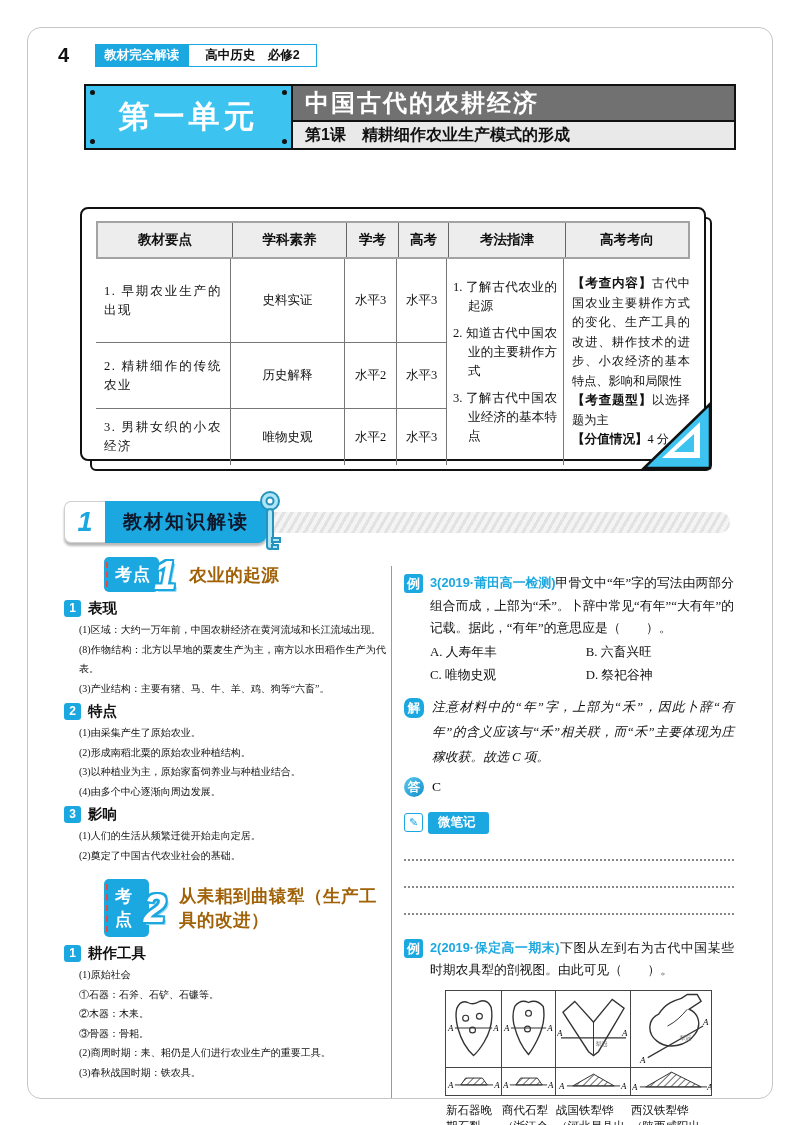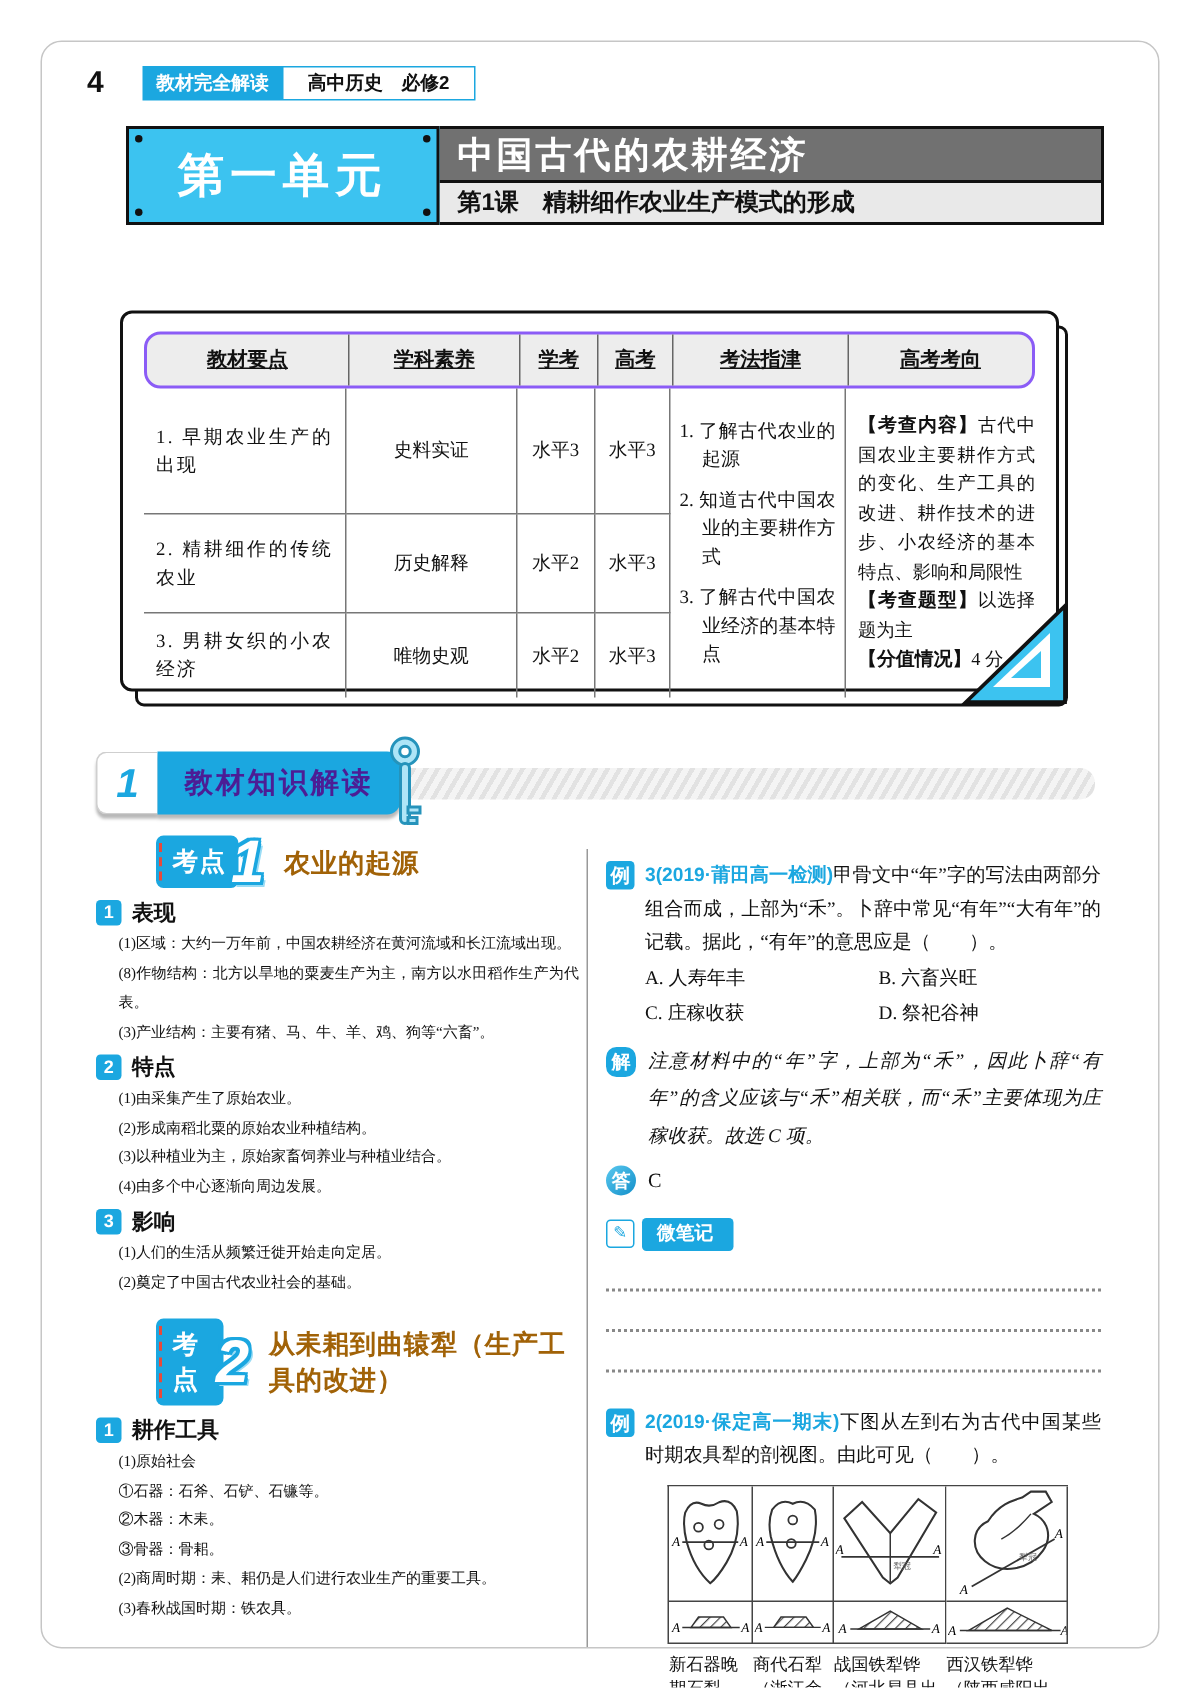"教材要点" .thead { border: 2px solid #8b5cf6 -> 2px solid #a3a3a3; border-radius: 11px -> 0; text-decoration: underline -> none }
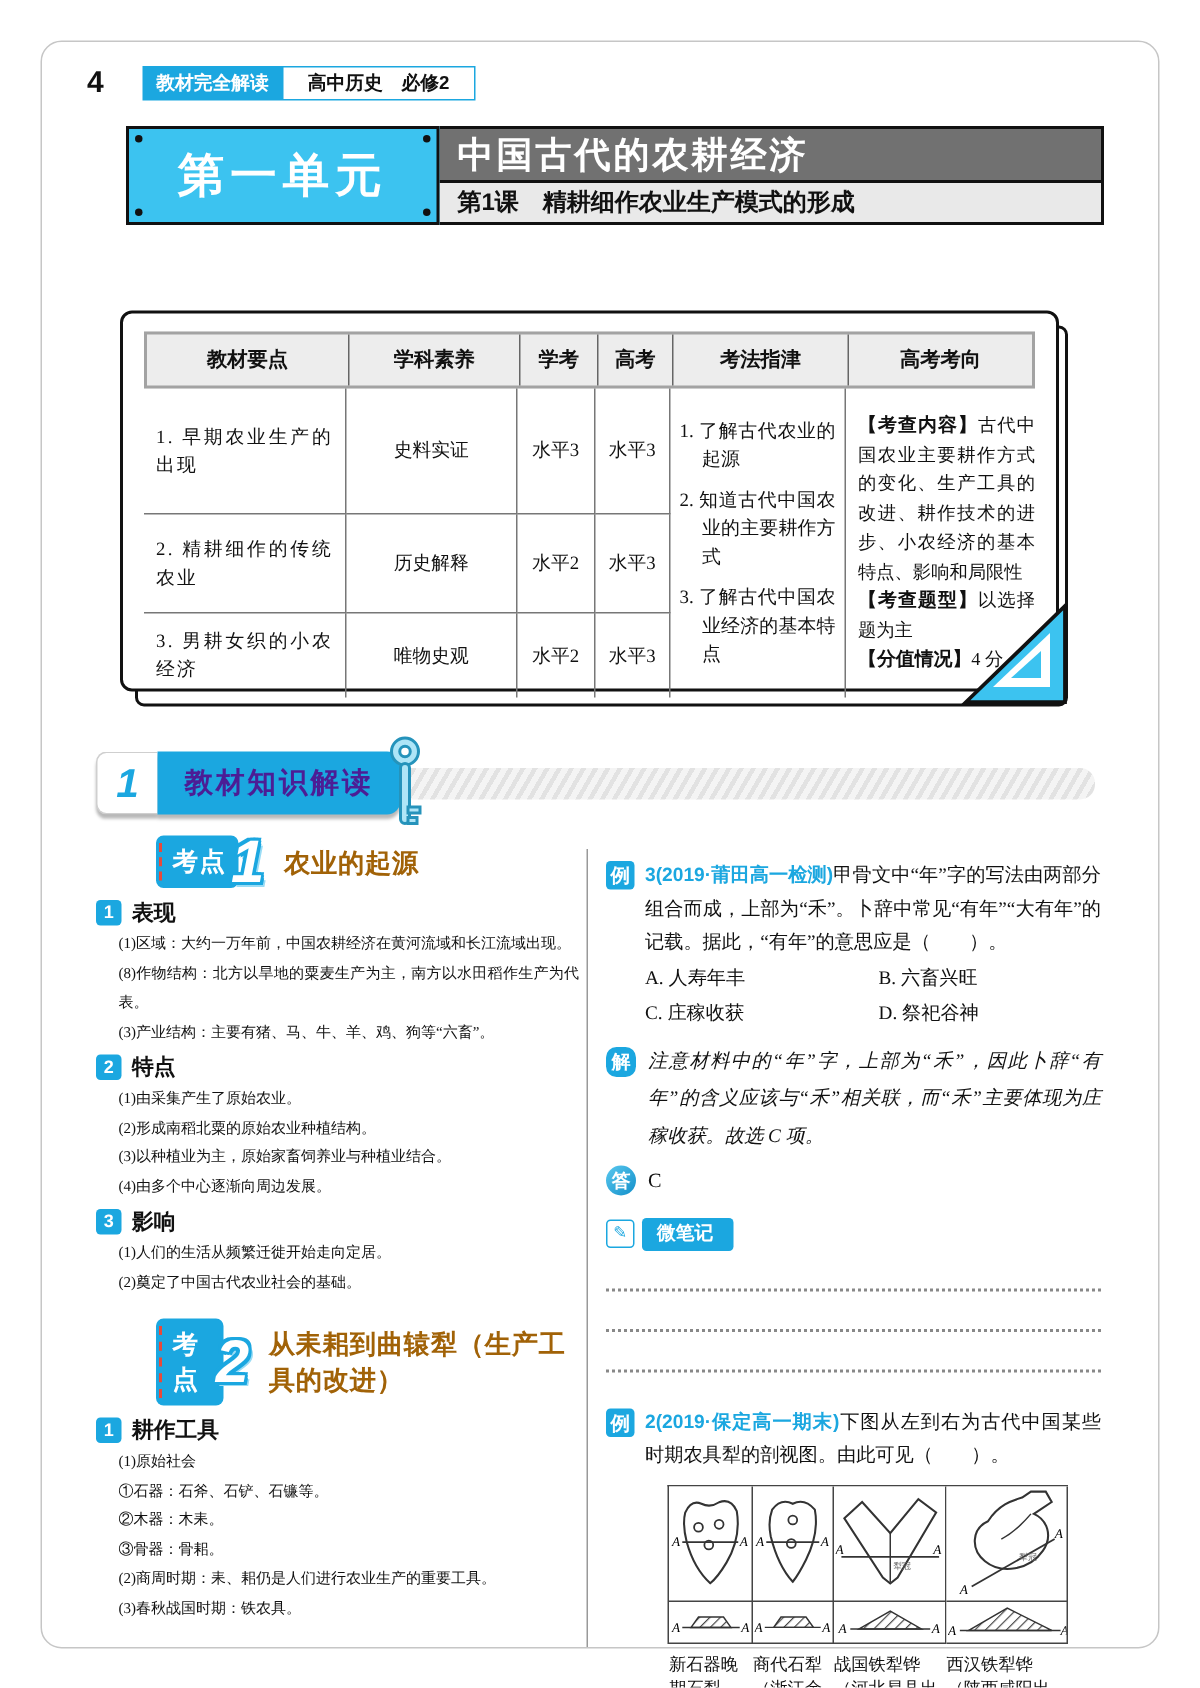"教材知识解读" .sec1-label { color: #4c1d95 -> #0f172a }
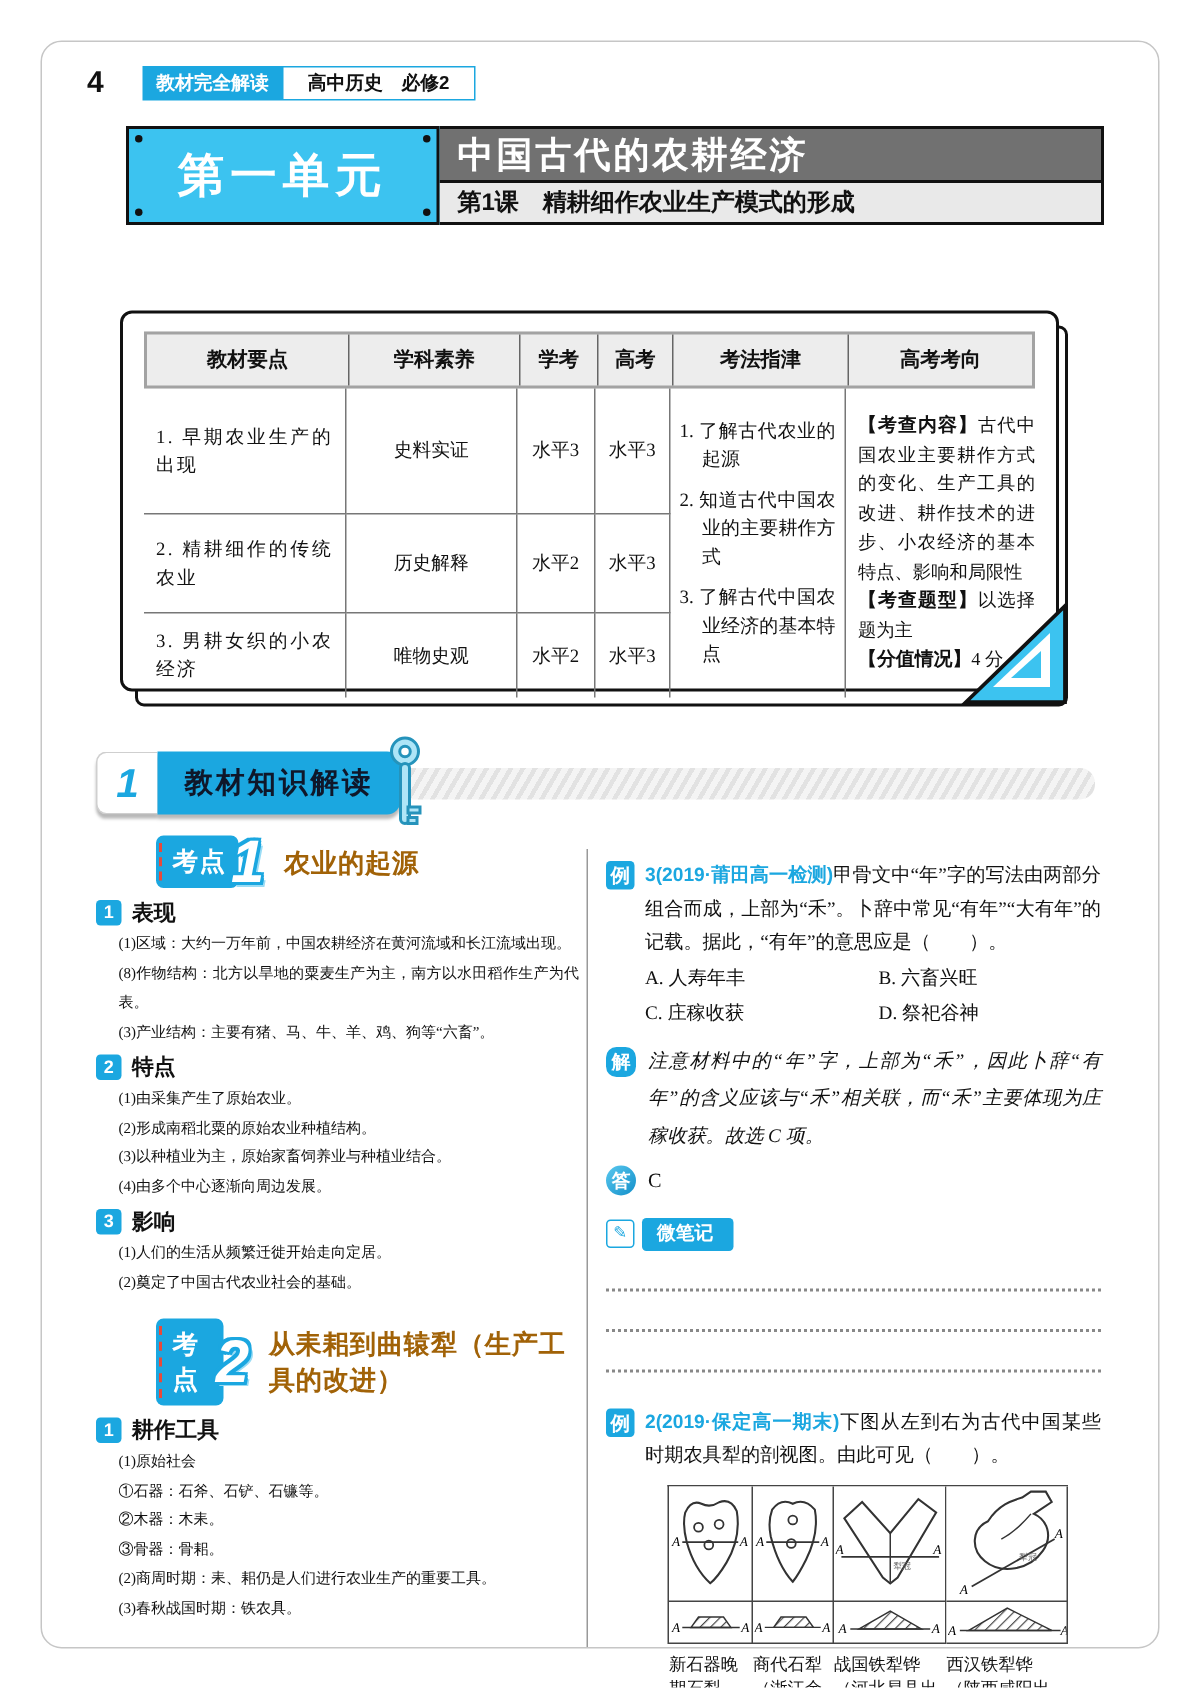"C. 庄稼收获" span { text: 庄稼收获 -> 唯物史观 }
